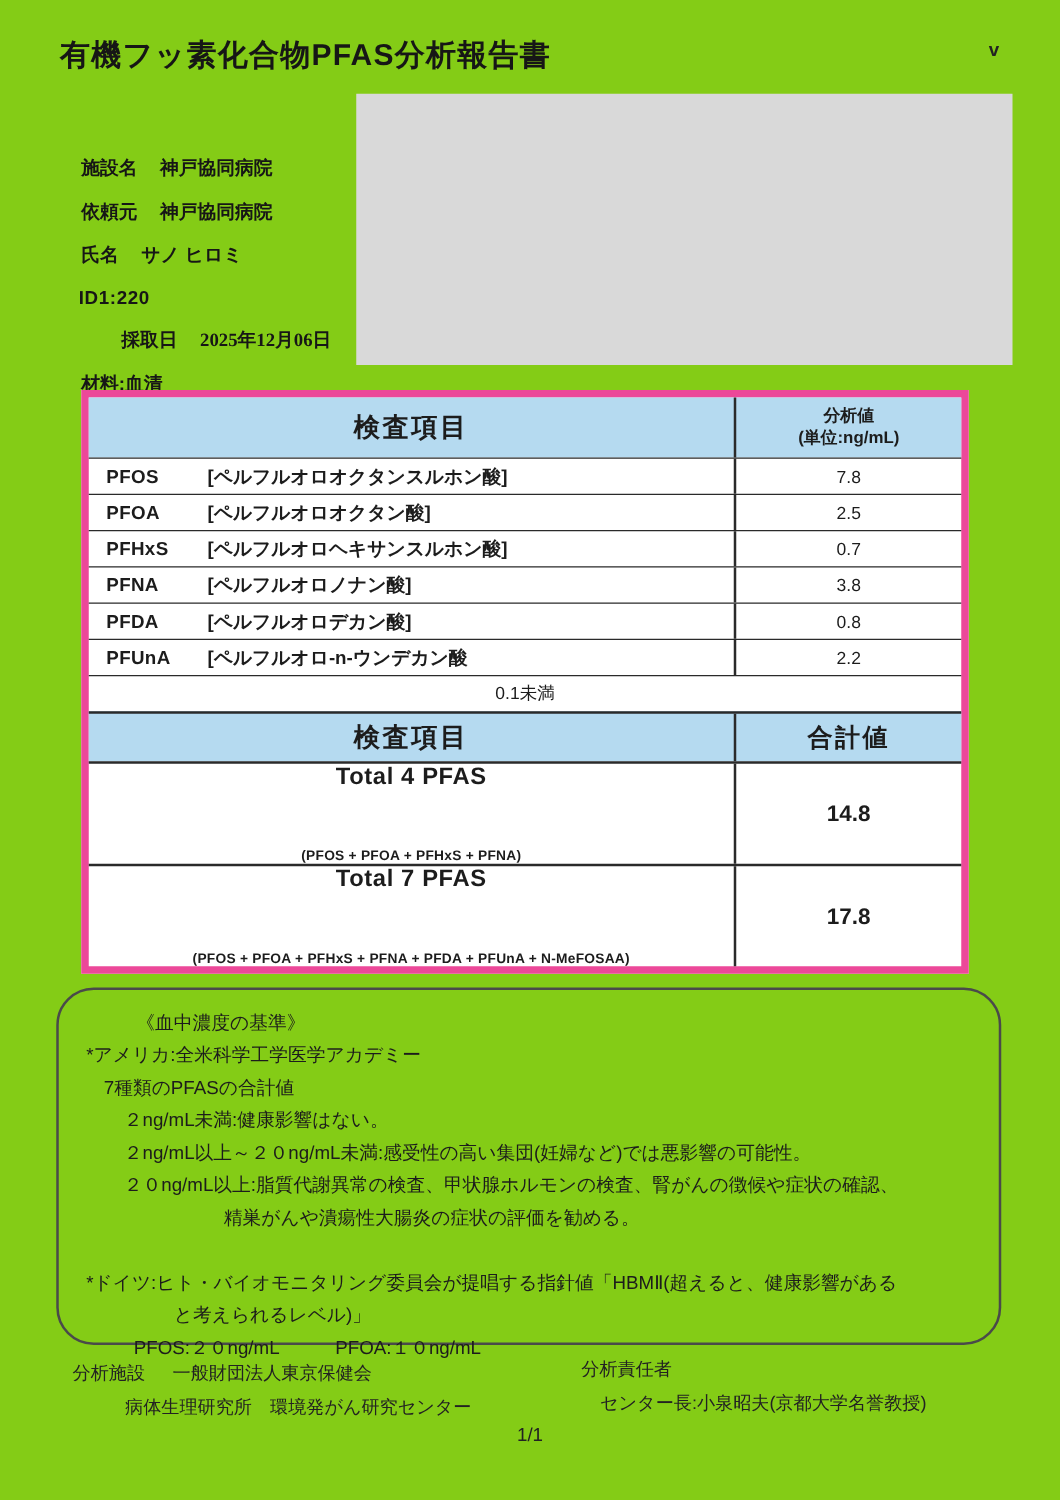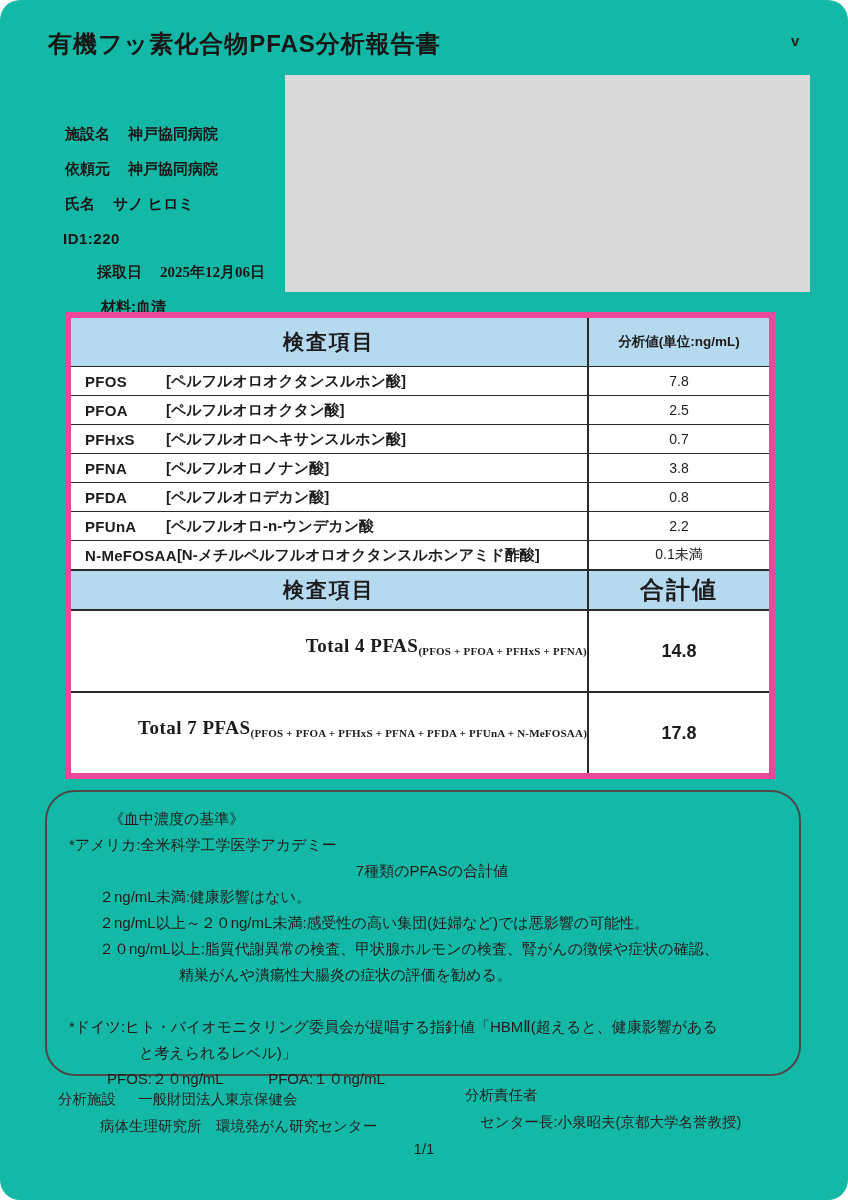"有機フッ素化合物PFAS分析報告書" .page { background: #14b8a6 -> #84cc16; border-radius: 20px -> none }
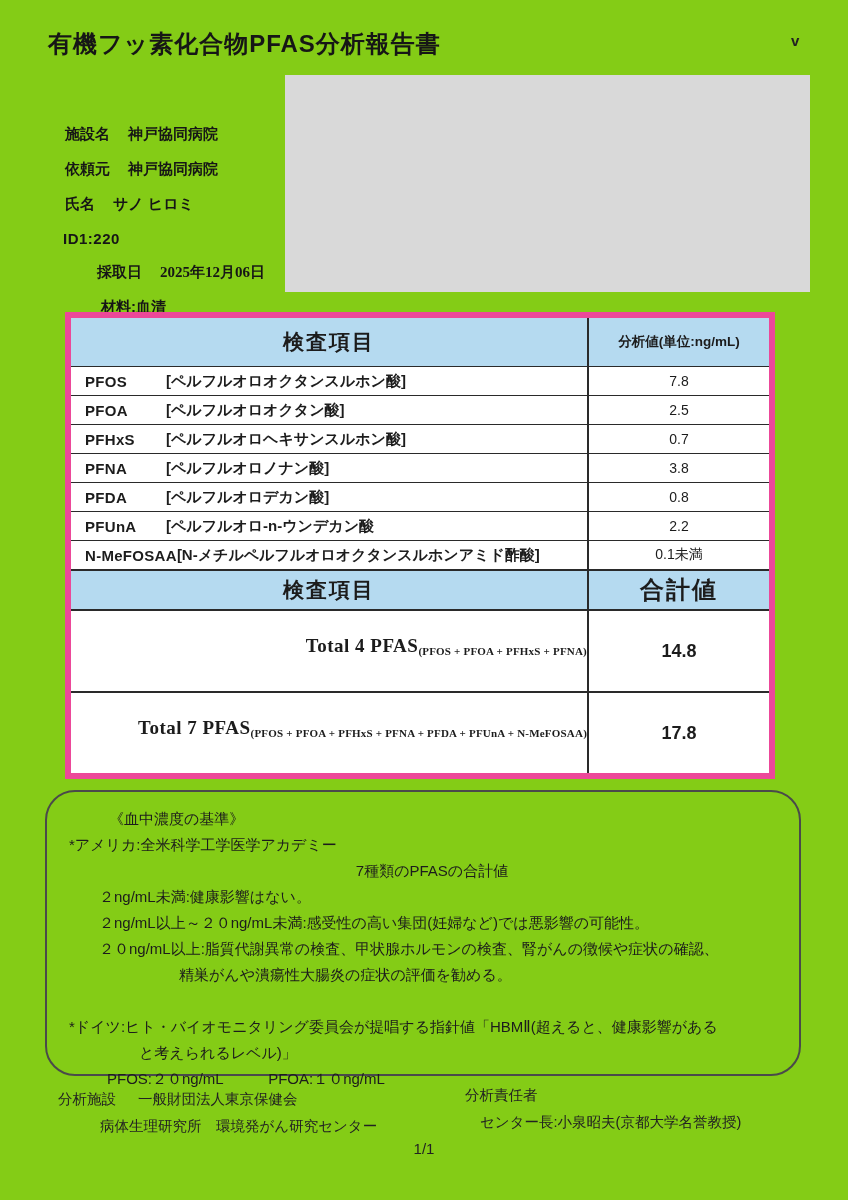"材料:血清" .line-material { margin-left: 36px -> none }
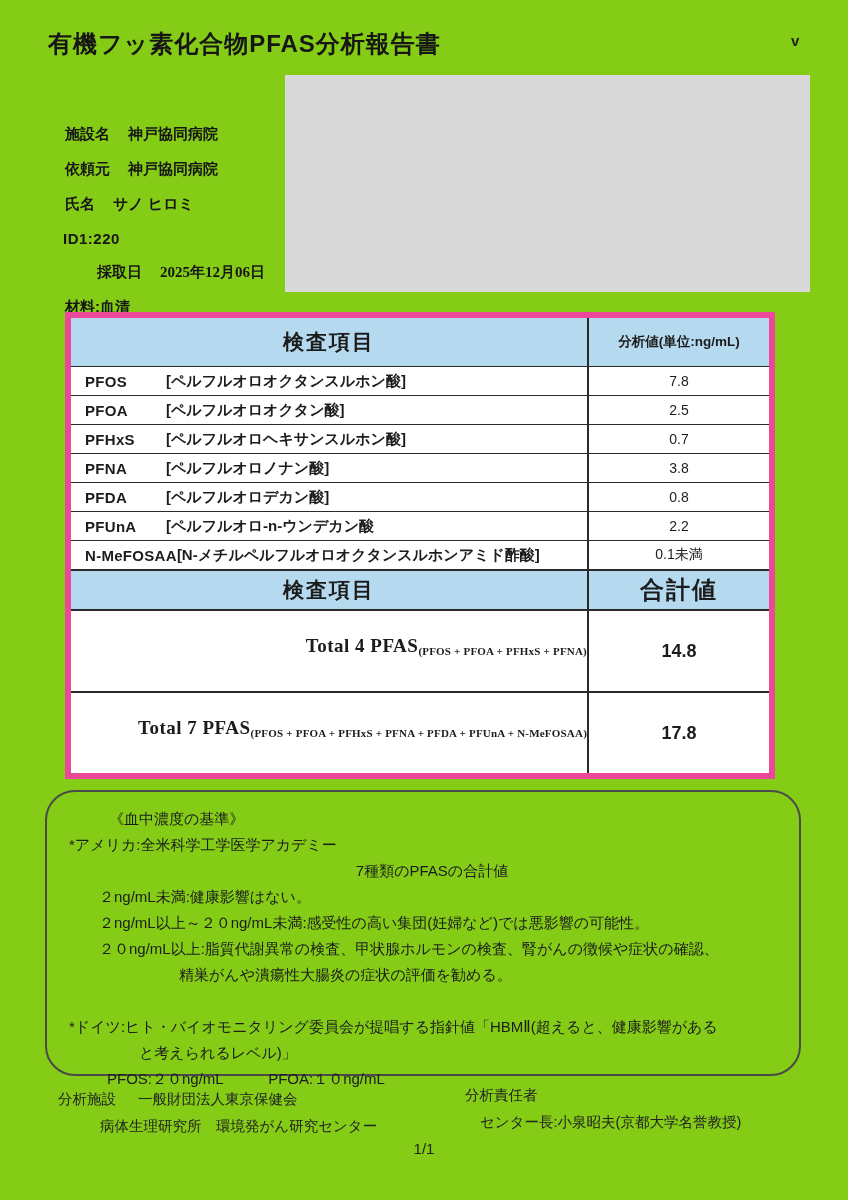"分析値" .hdr-val { flex-direction: none -> column }
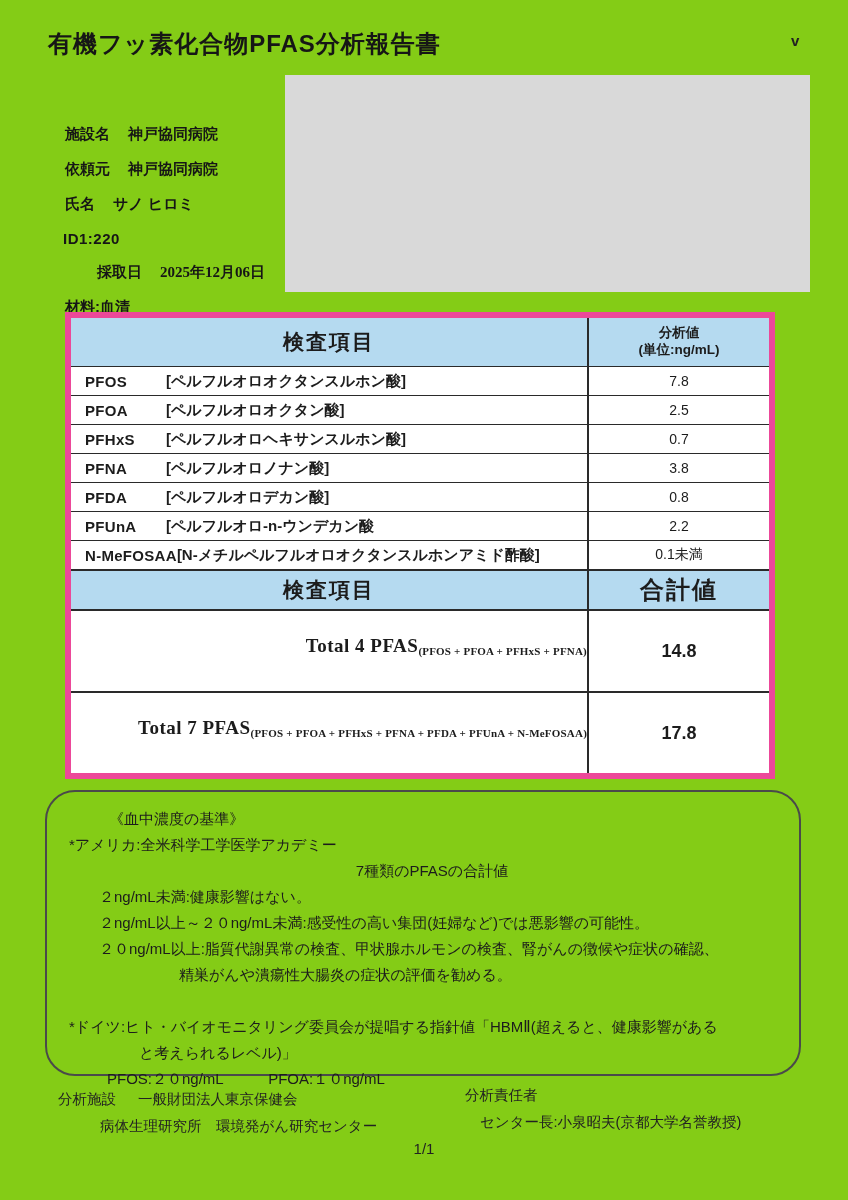"N-MeFOSAA" div.c1 { html: <div> <span>N-MeFOSAA</span> <span>[N-メチルペルフルオロオクタンスルホンアミド酢酸]</span> </div> -> none }
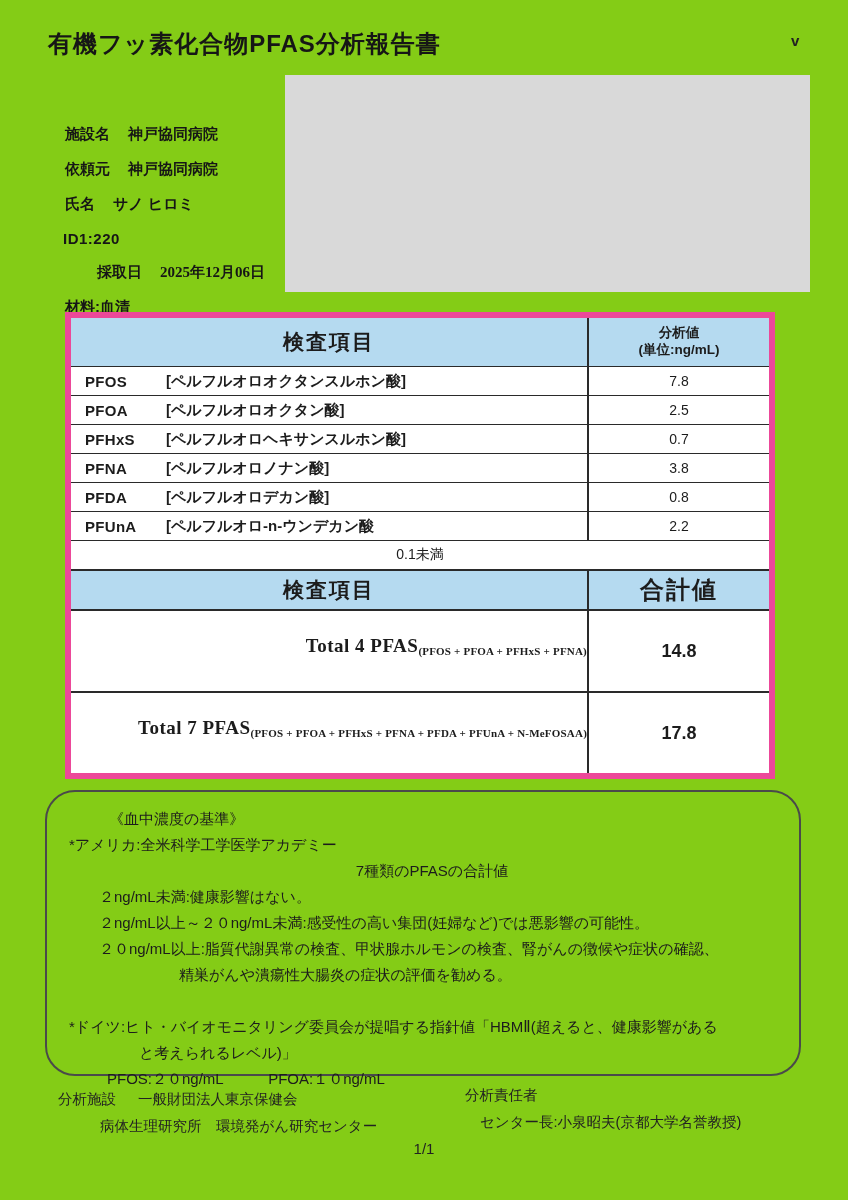"合計値" .hdr-totals .c2 { font-size: 24px -> 20px }
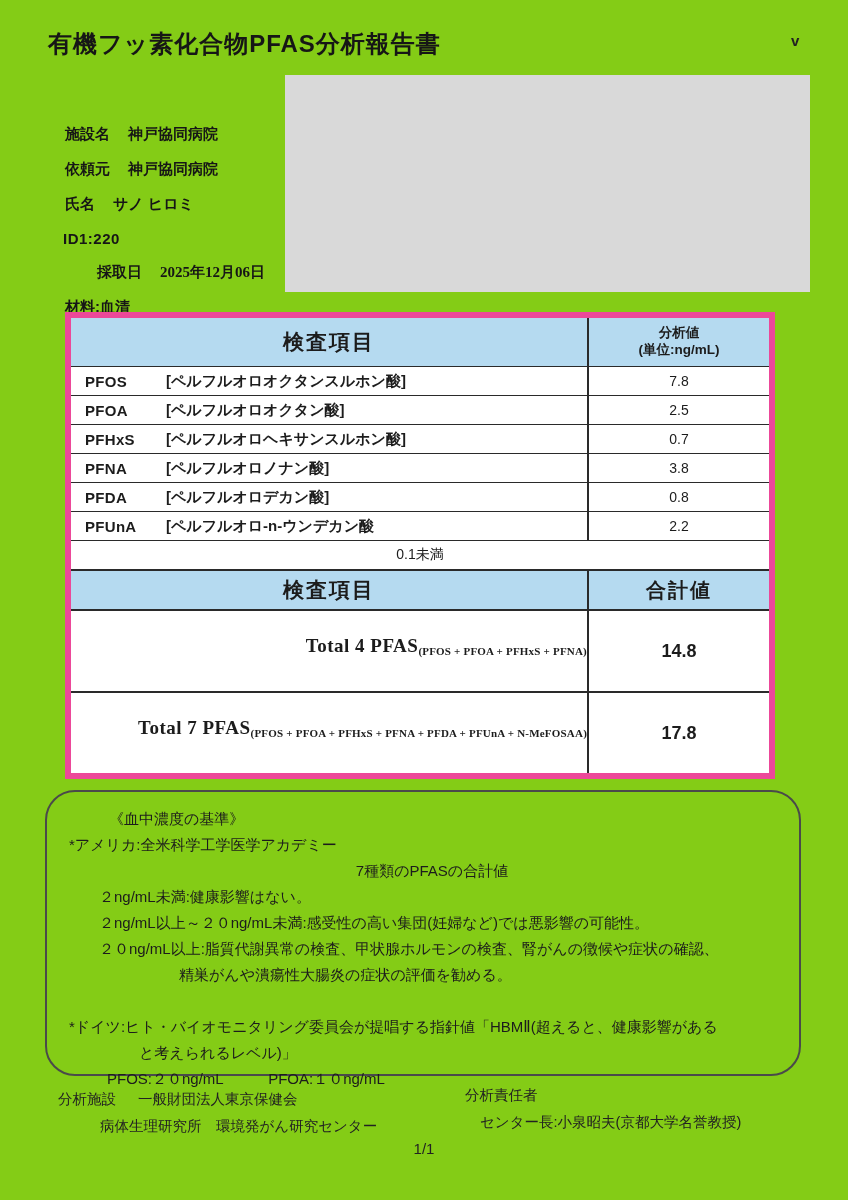"Total 4 PFAS" .total-row .c1 { flex-direction: row -> column; font-family: Liberation Serif, serif -> none; justify-content: flex-end -> space-between }
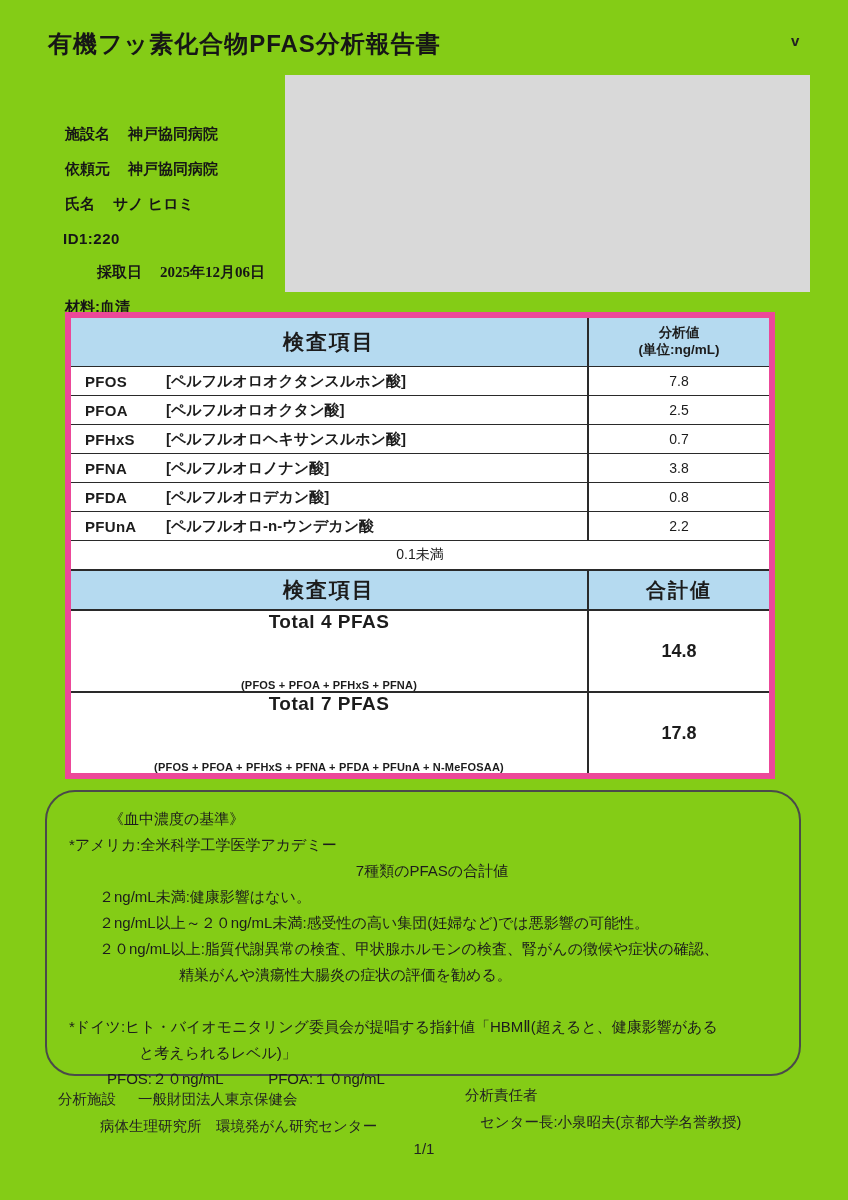"7種類のPFASの合計値" .n-ind2 { text-align: center -> none }
